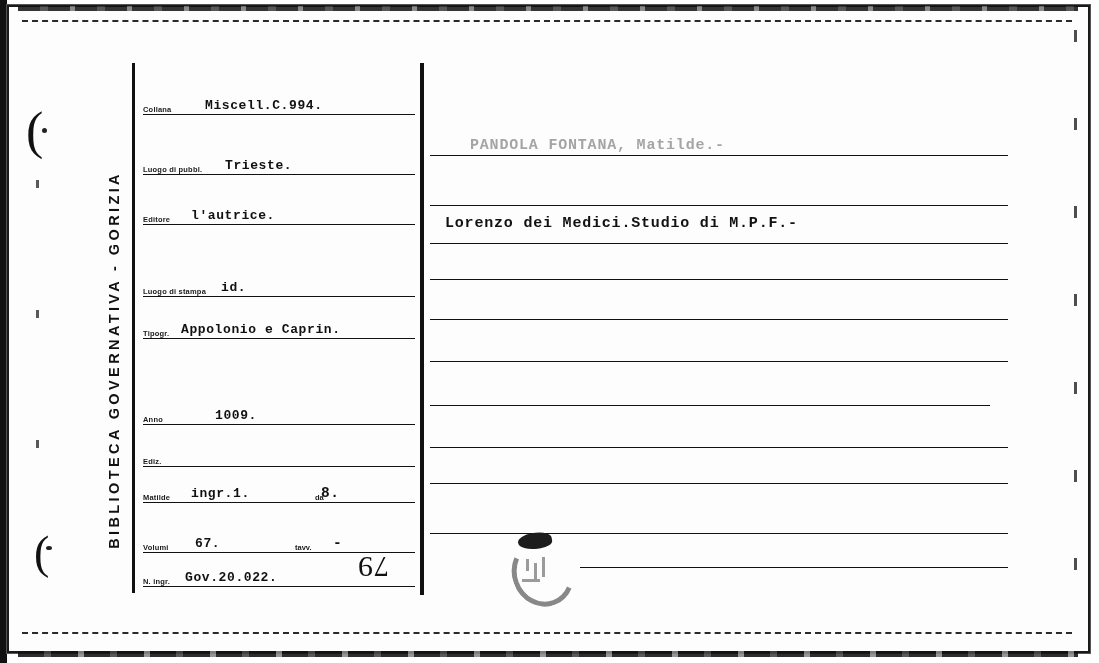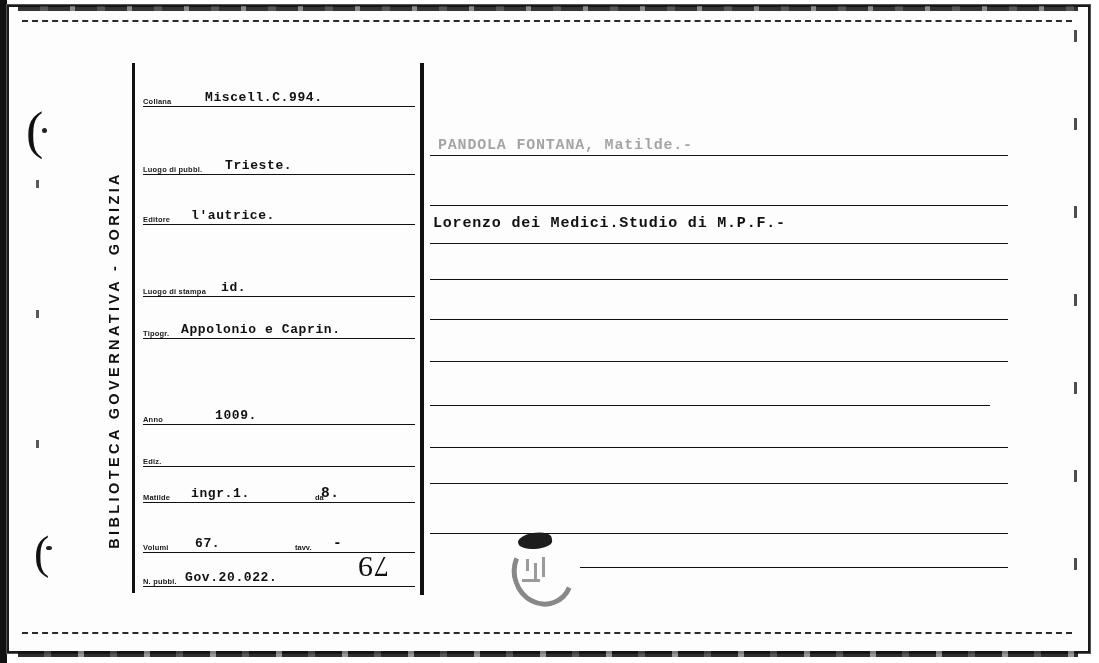"Collana" div.frow { top: 32px -> 40px }
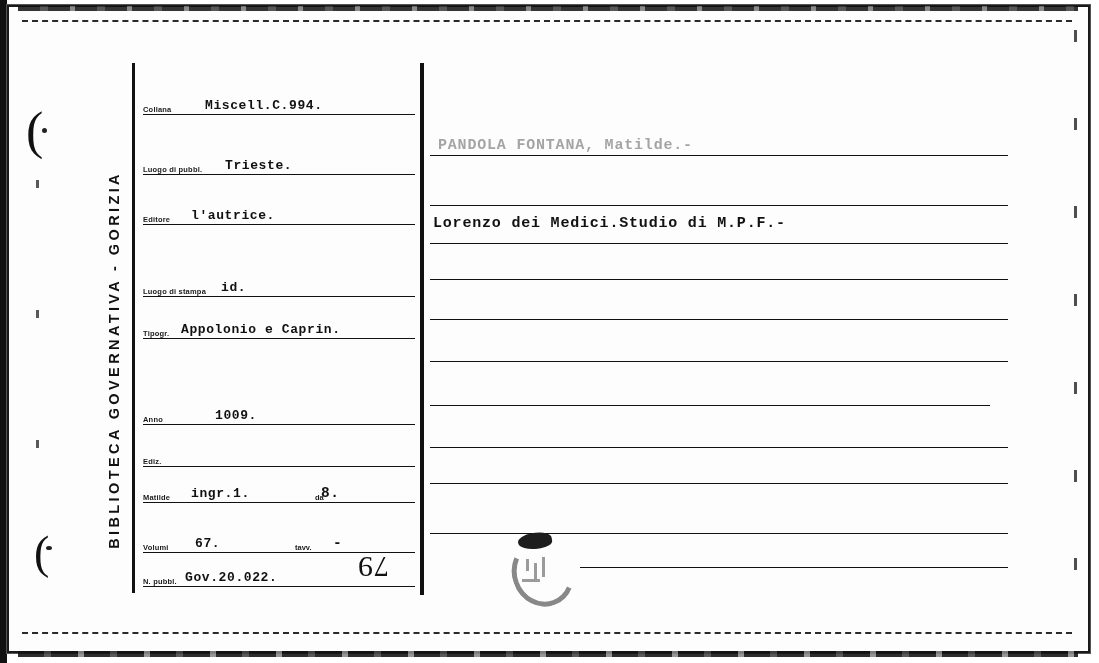"PANDOLA FONTANA, Matilde.-" .rtext.faded { margin-left: none -> 32px }
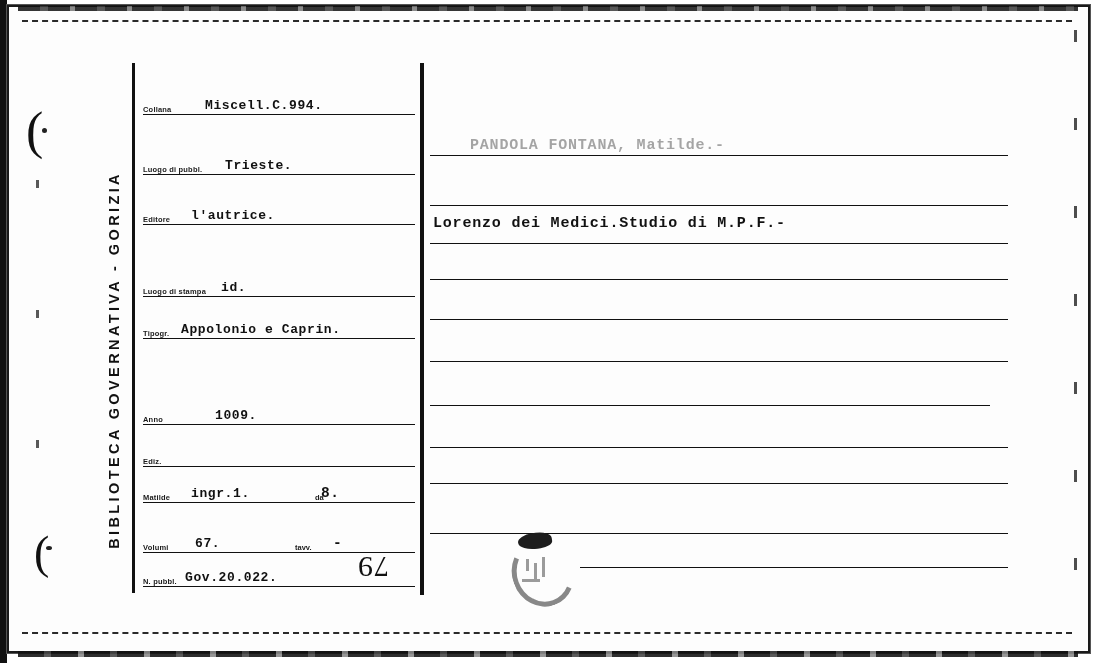"Lorenzo dei Medici.Studio di M.P.F.-" div.rtext { left: 348px -> 360px }
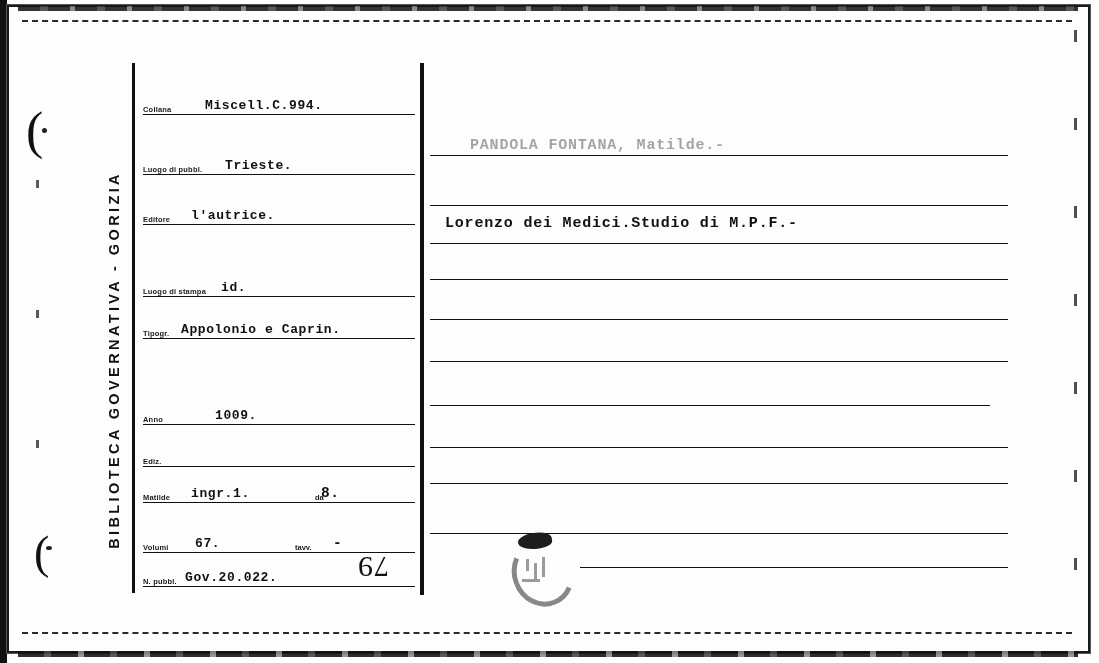"N. pubbl." span.lbl { text: pubbl -> ingr }
